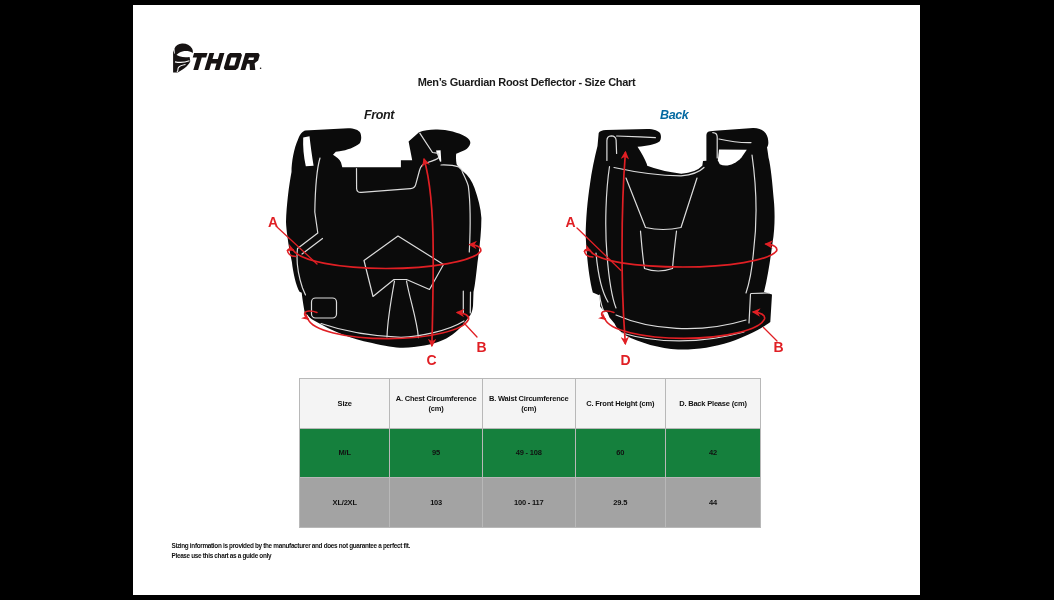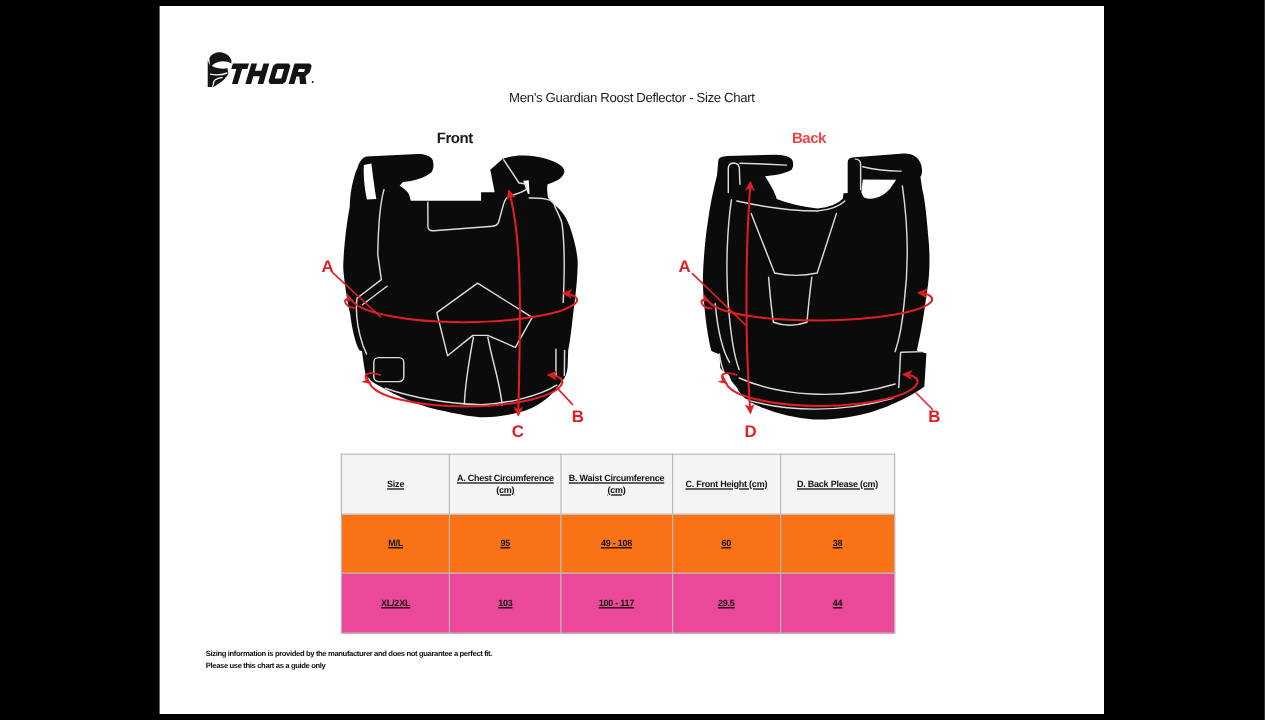"Men’s Guardian Roost Deflector -" #title { font-weight: normal -> bold }
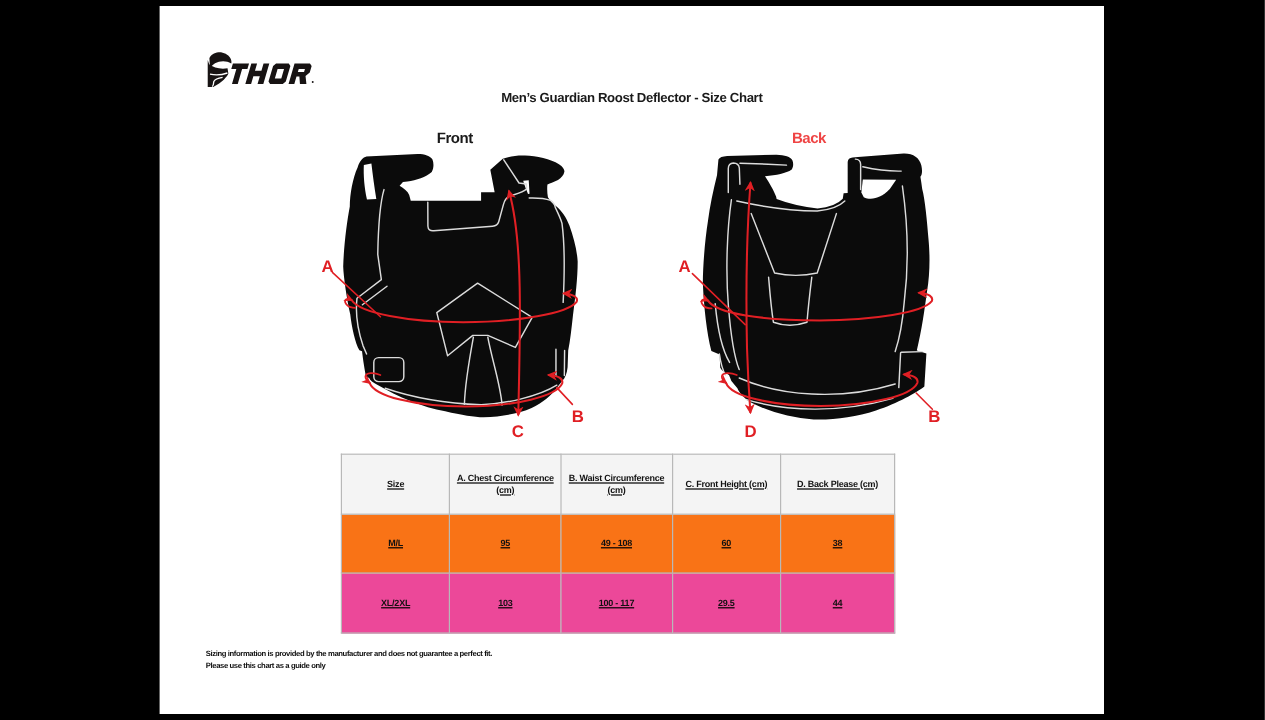"Front" #frontlbl { font-style: none -> italic }
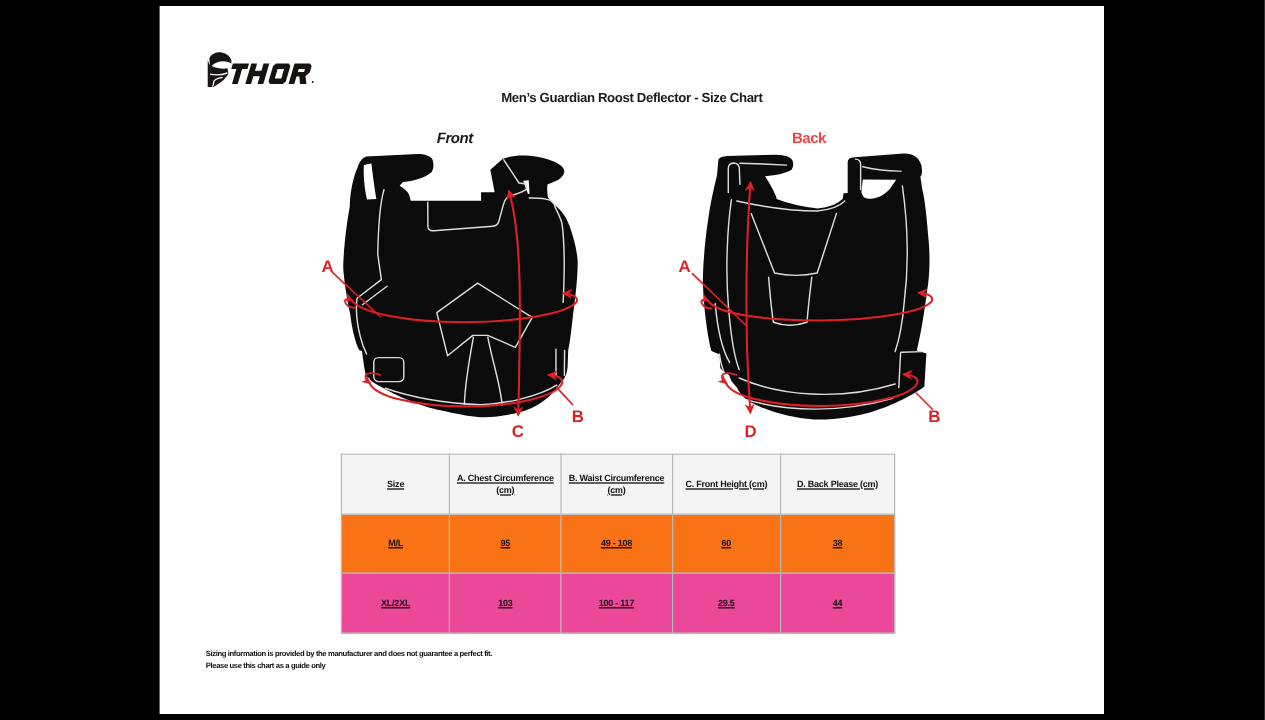"Back" #backlbl { color: #ef4444 -> #0369a1; font-style: none -> italic }
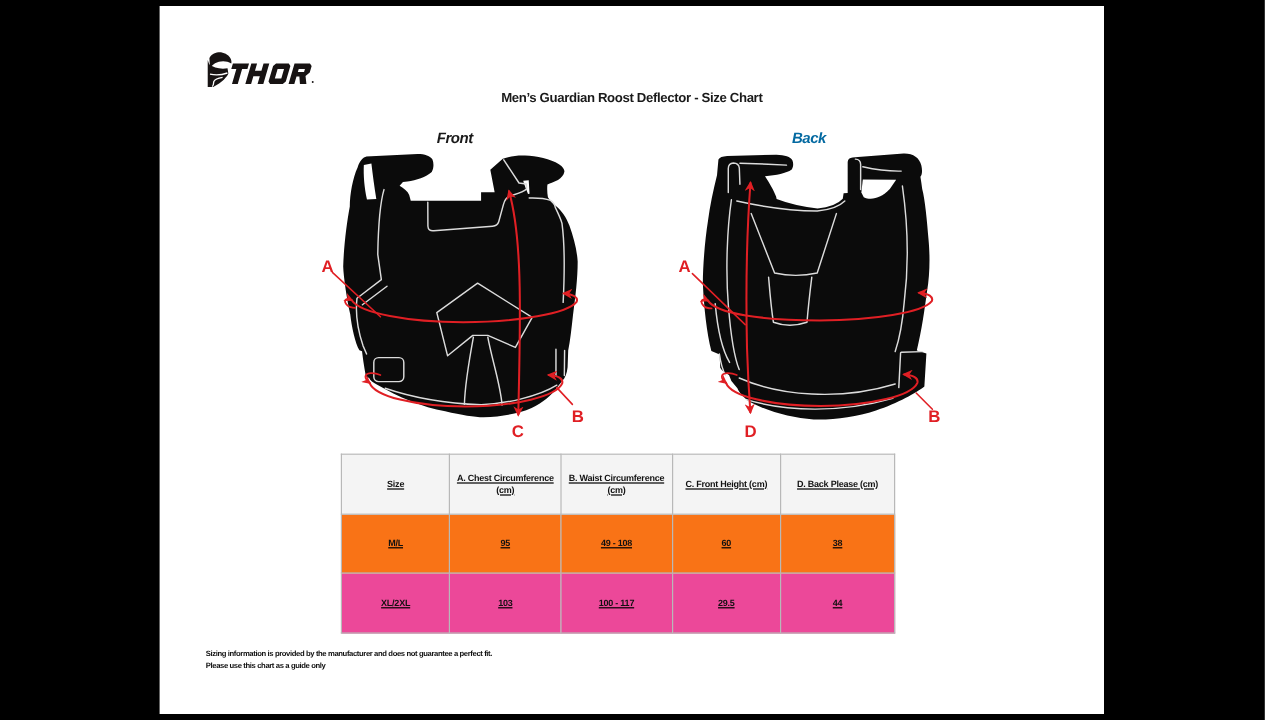"Size" #tablewrap { left: 151px -> 166px; text-decoration: underline -> none }
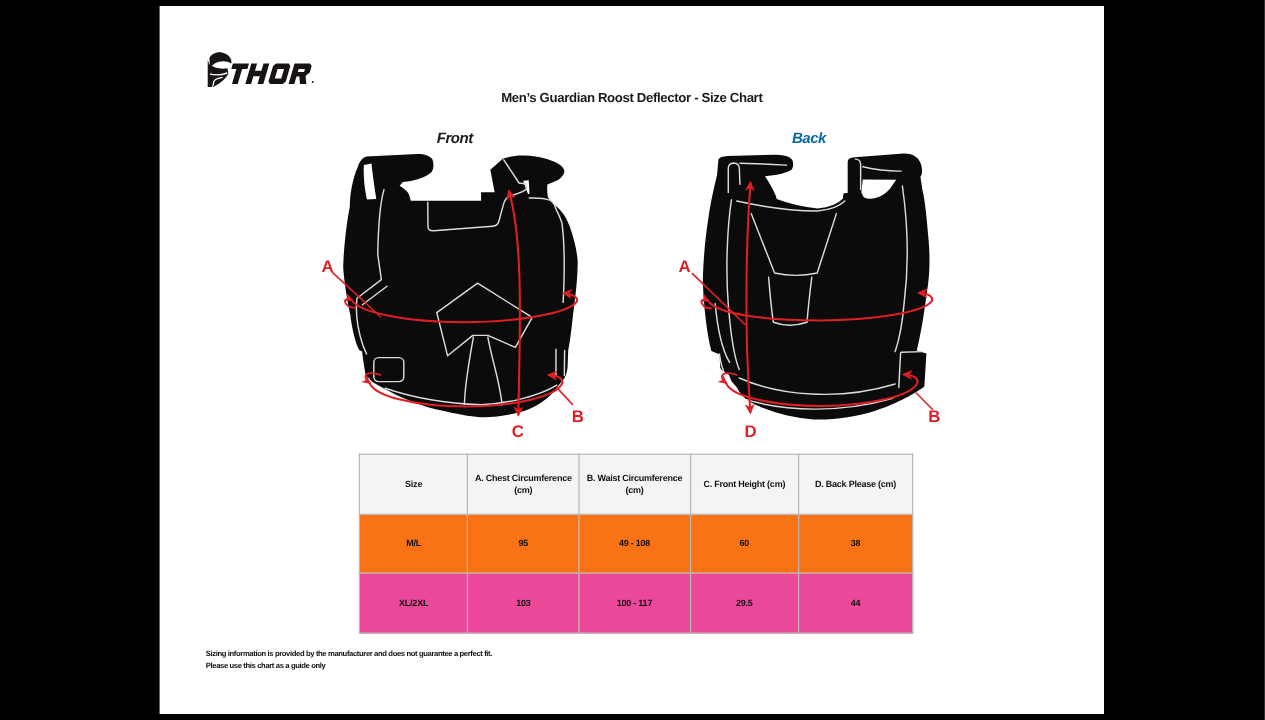"M/L" tr.r1 td { background: #f97316 -> #15803d }
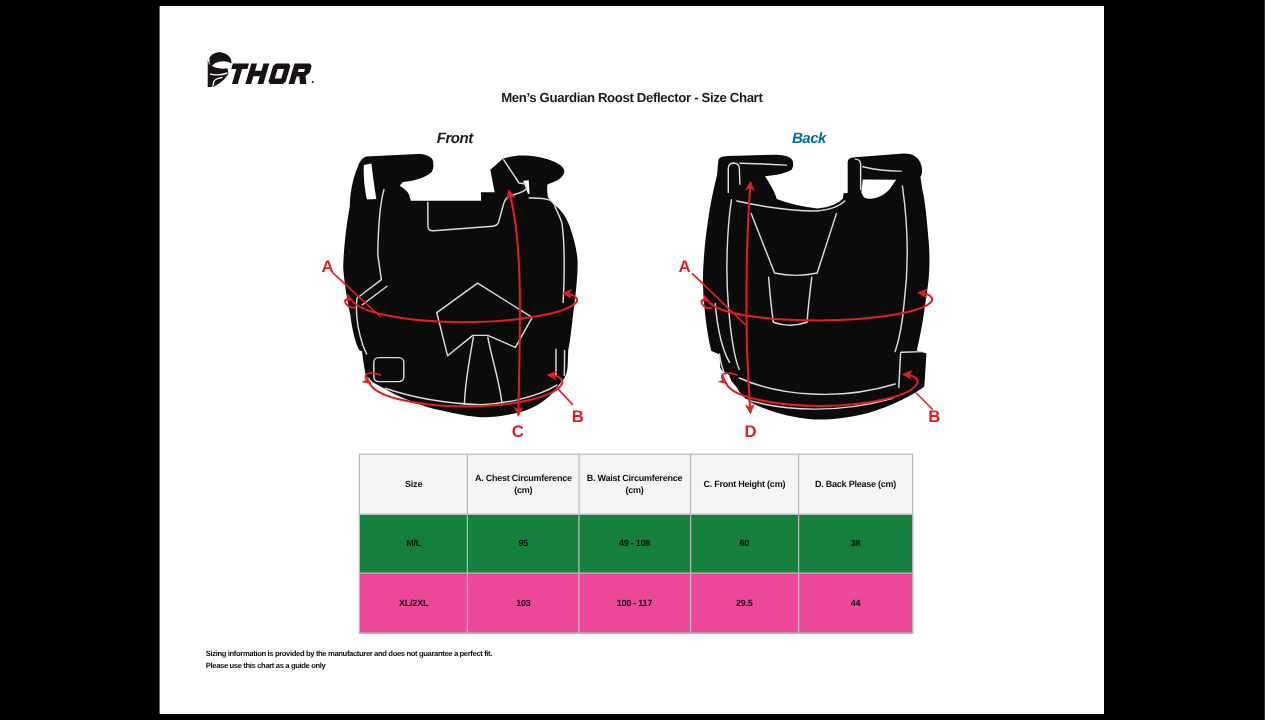"38" td { text: 38 -> 42 }
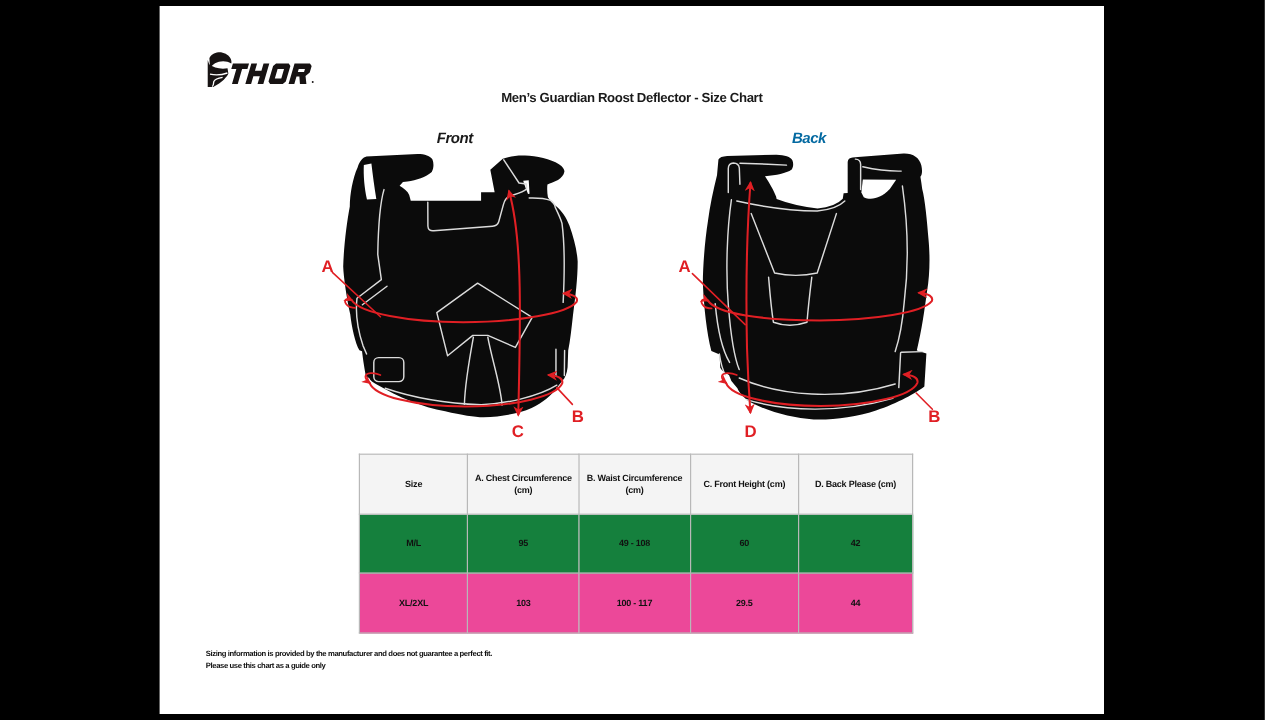"XL/2XL" tr.r2 td { background: #ec4899 -> #a3a3a3 }
